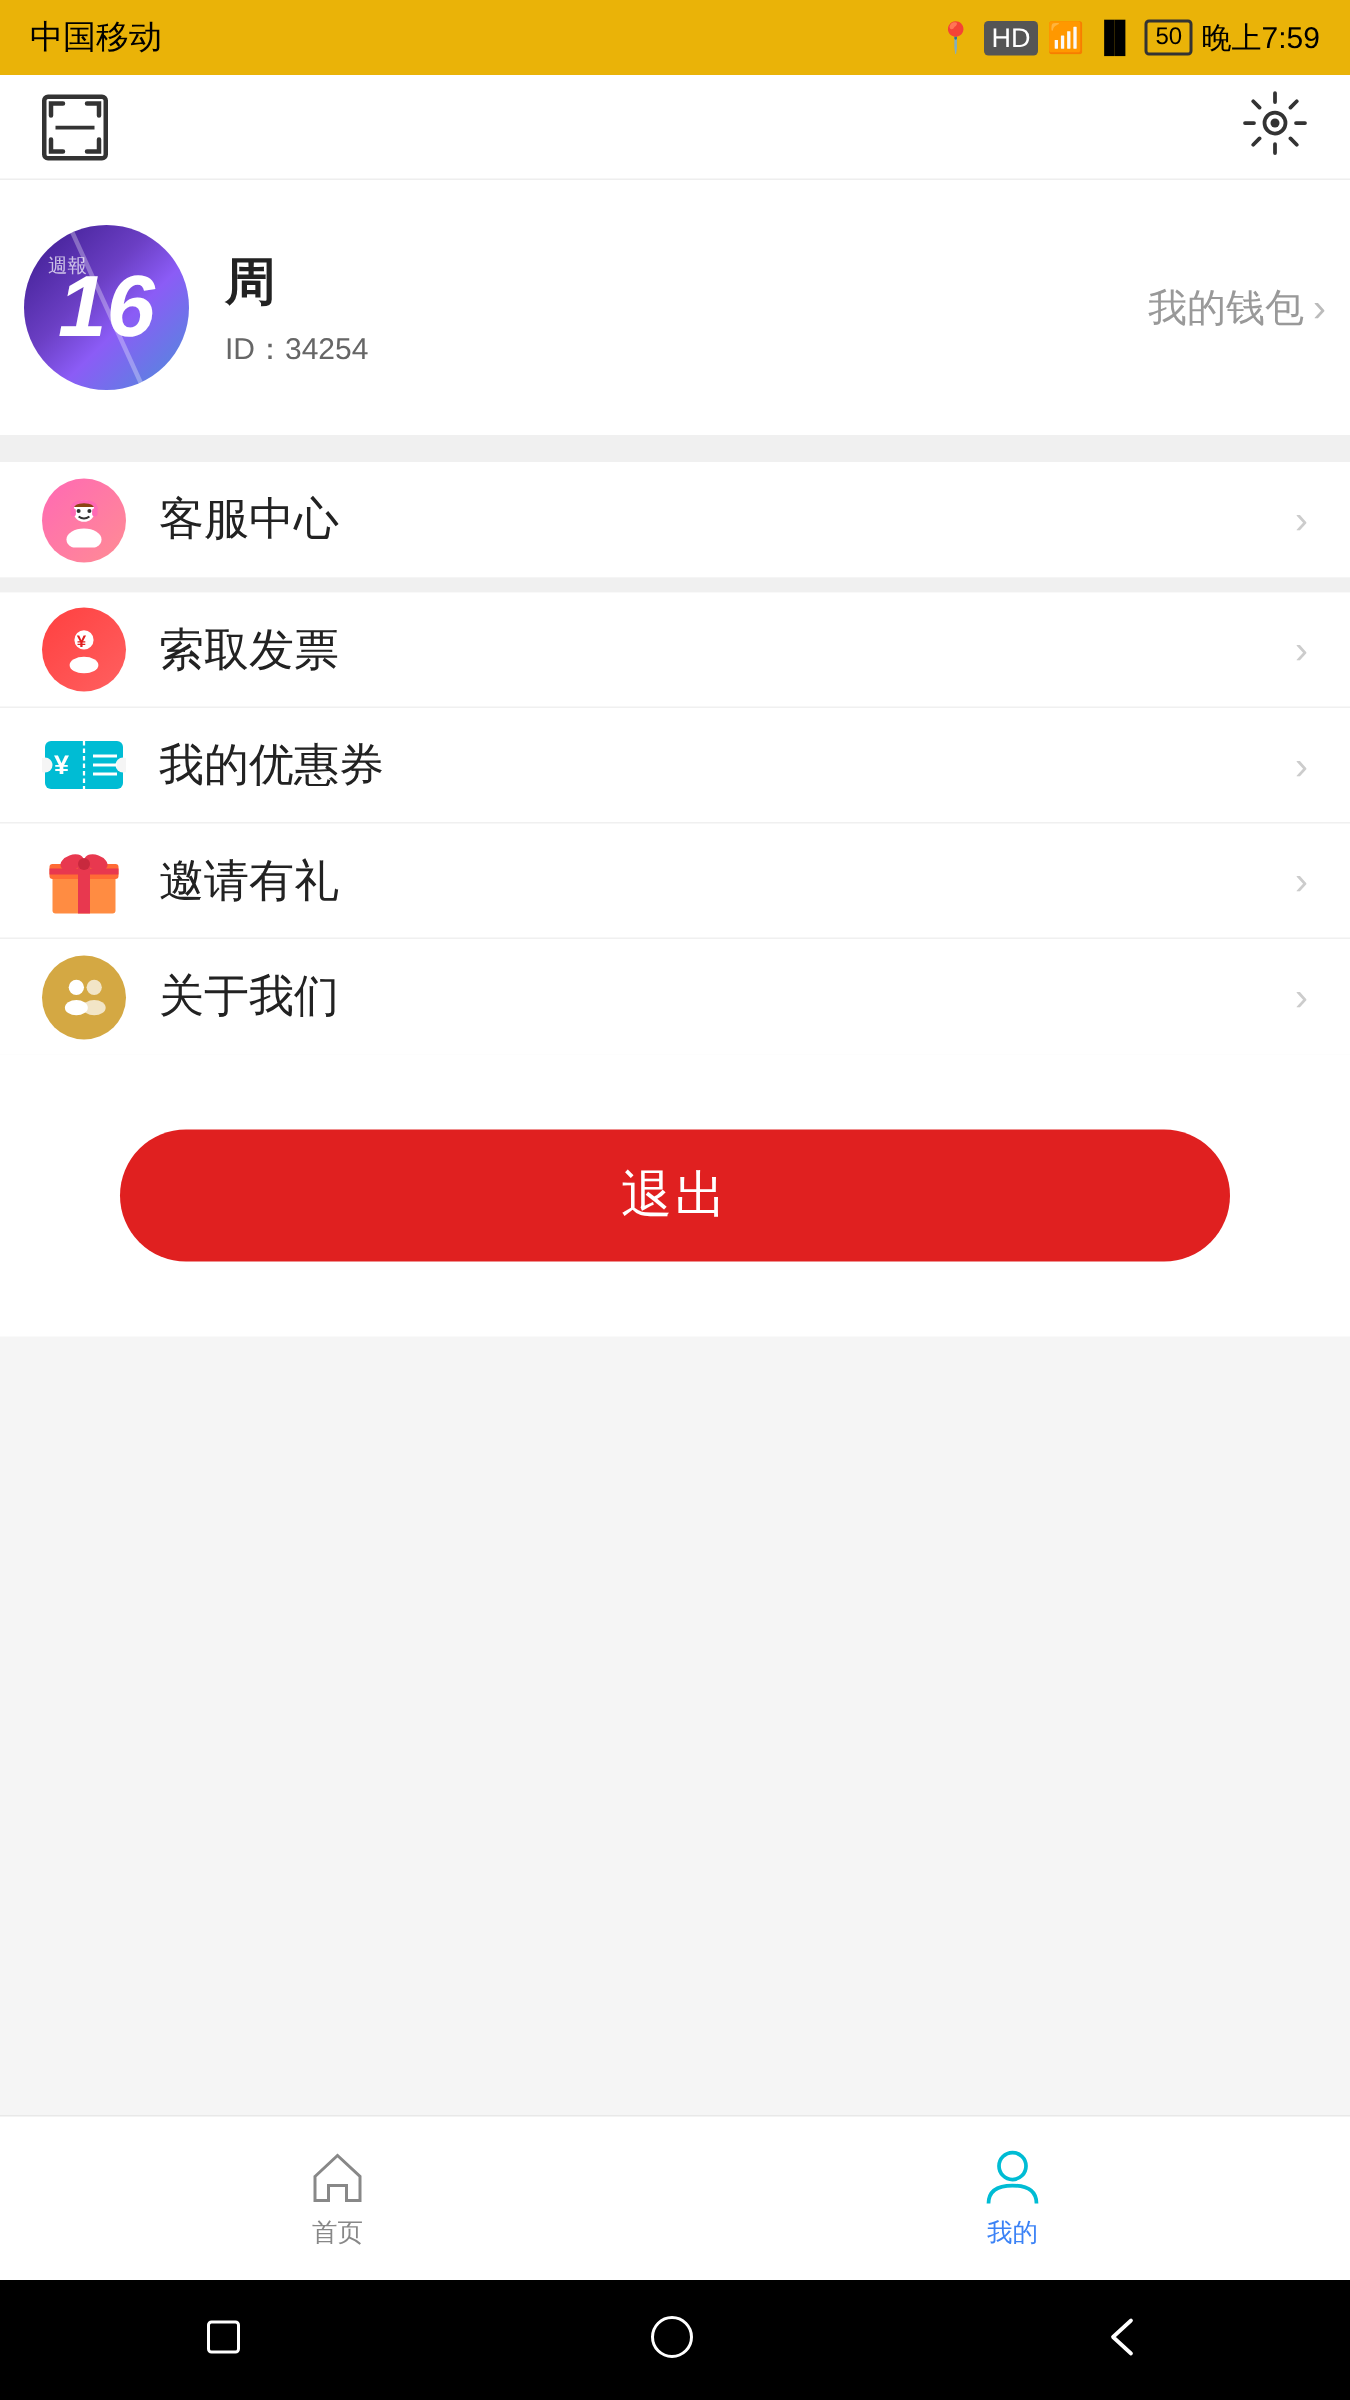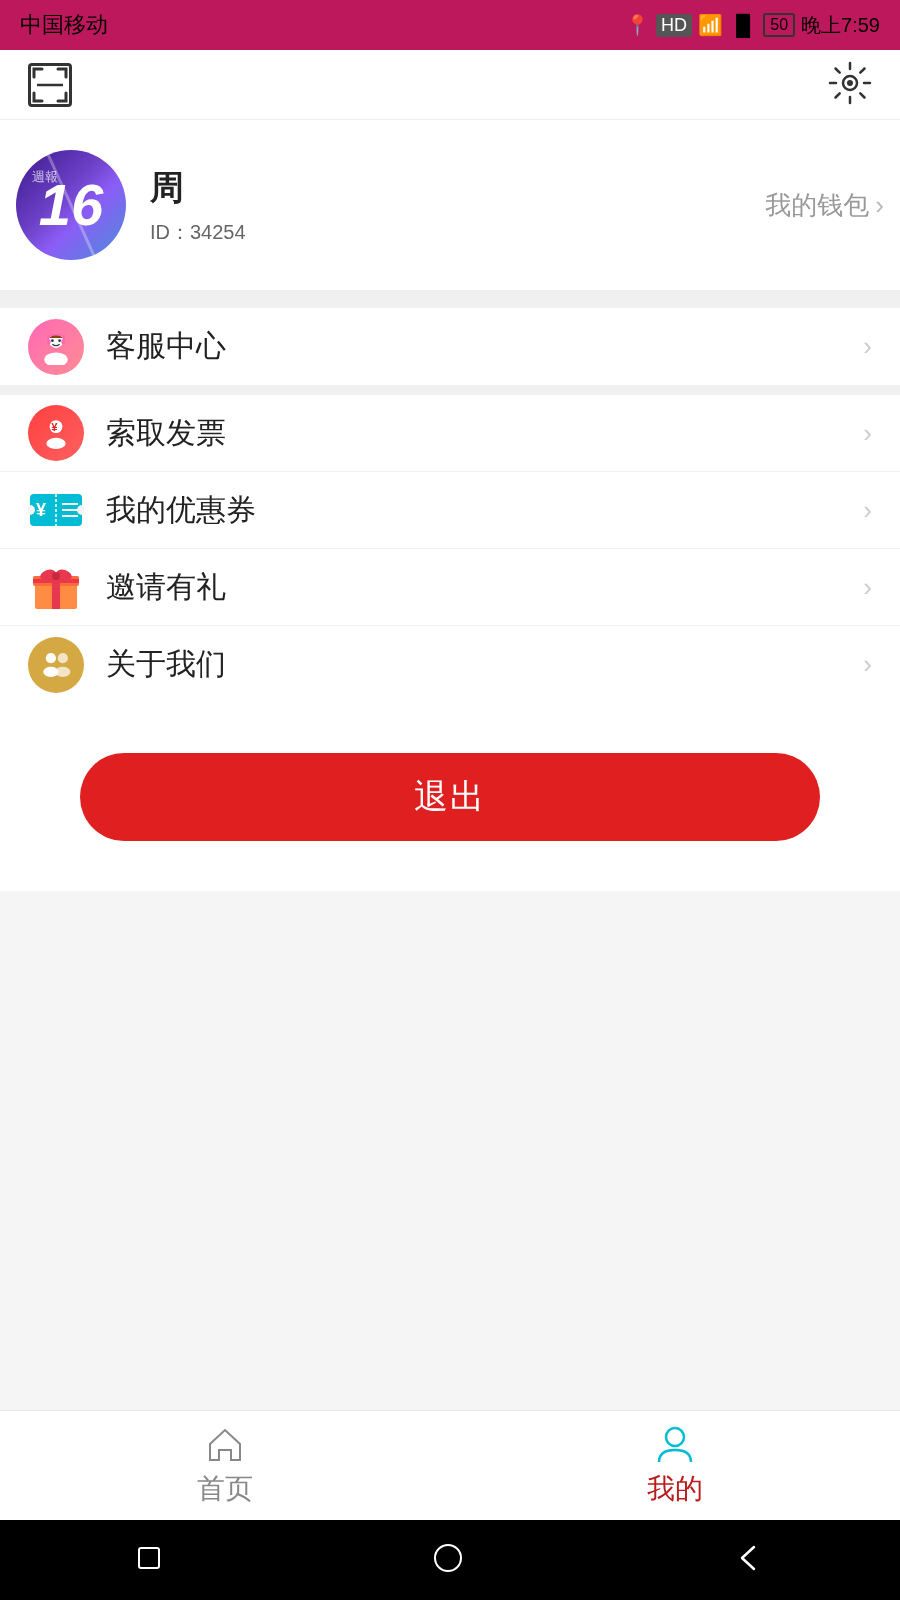"中国移动" .status-bar { background: #be185d -> #eab308 }
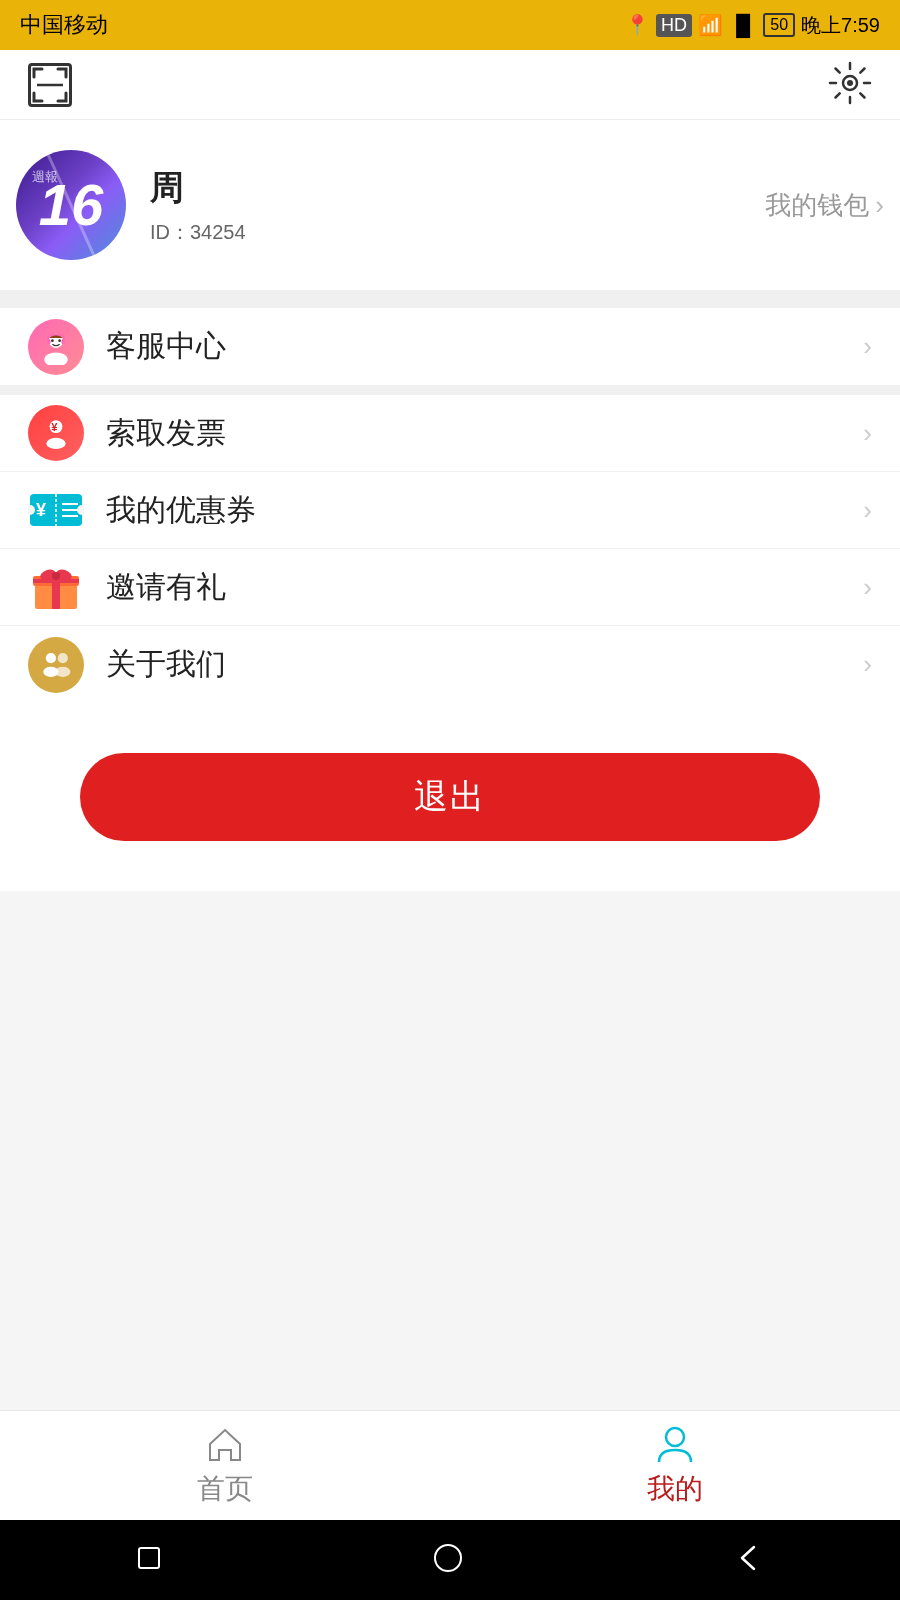"首页" .nav-label { font-size: 28px -> 17px }
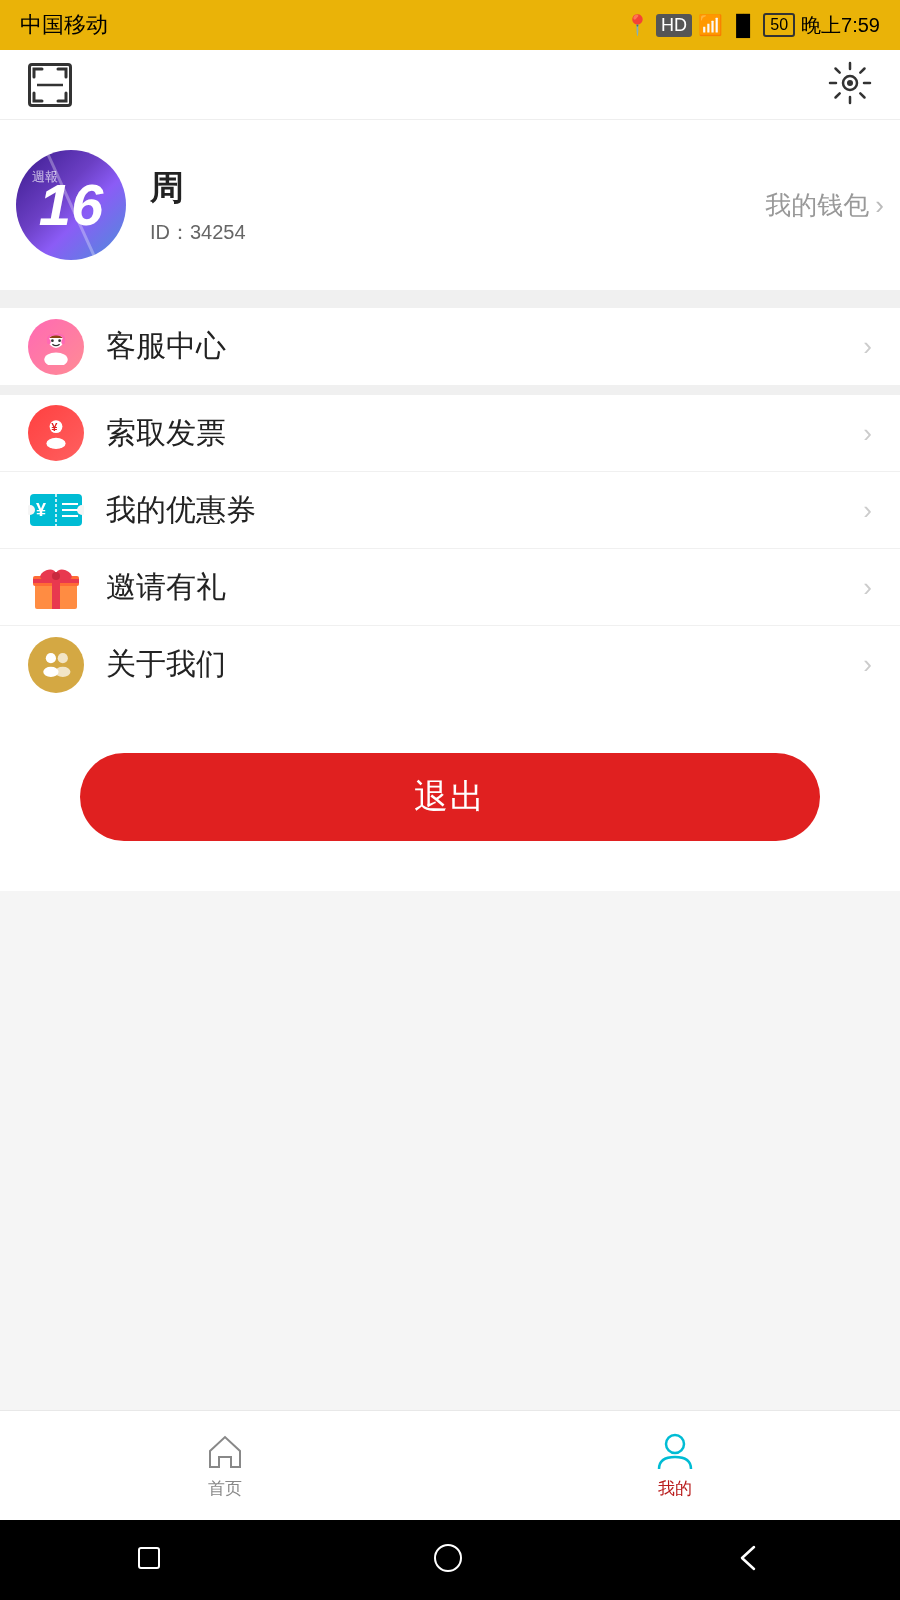"我的" .nav-label.active { color: #b91c1c -> #3b82f6 }
